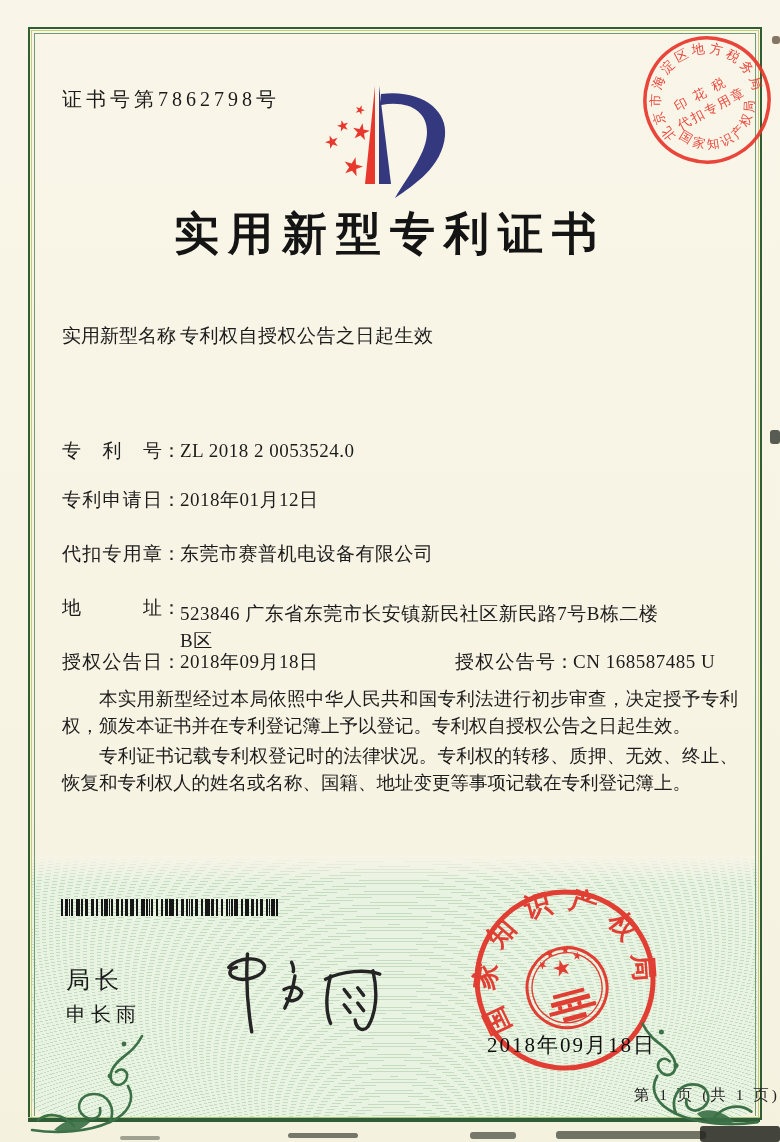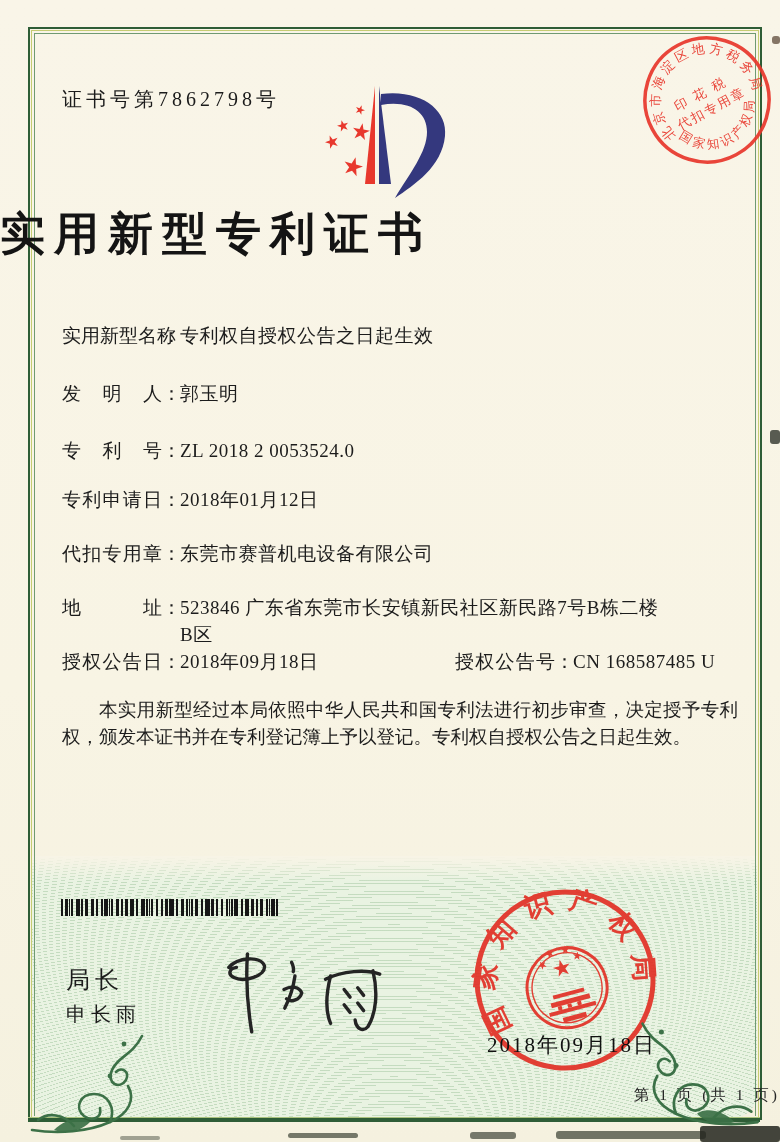"实用新型专利证书" .title { text-align: left -> center }
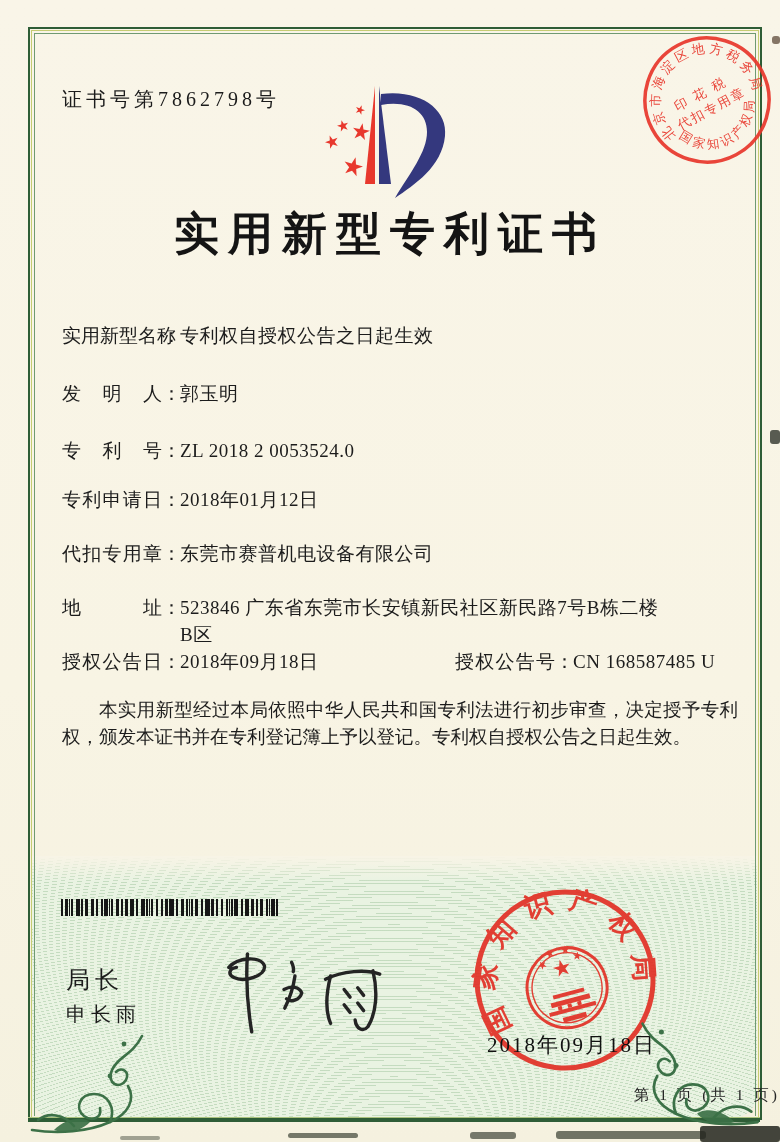"发明人：郭玉明" div.row { html: <div> <span>发明人</span><span>：</span><span>郭玉明</span> </div> -> none }
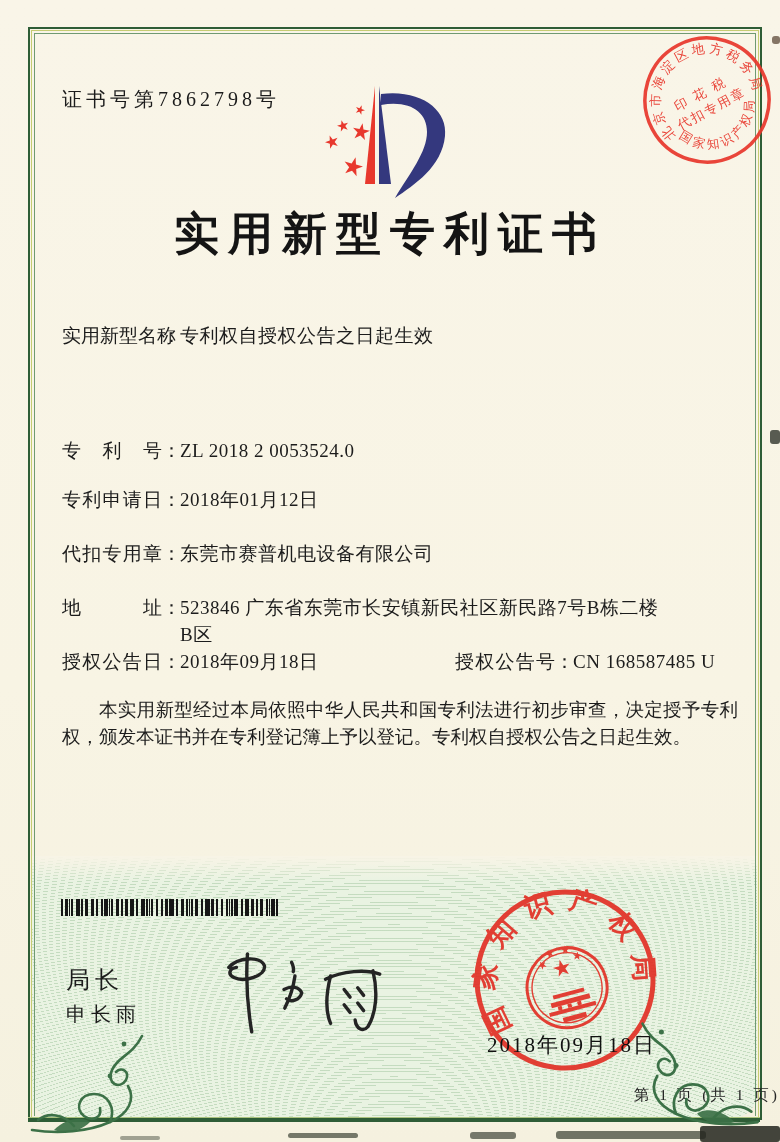"523846 广东省东莞市长安镇新民社区新民路7号B栋二楼B区" .fvalue.wrap { margin-top: none -> 6px }
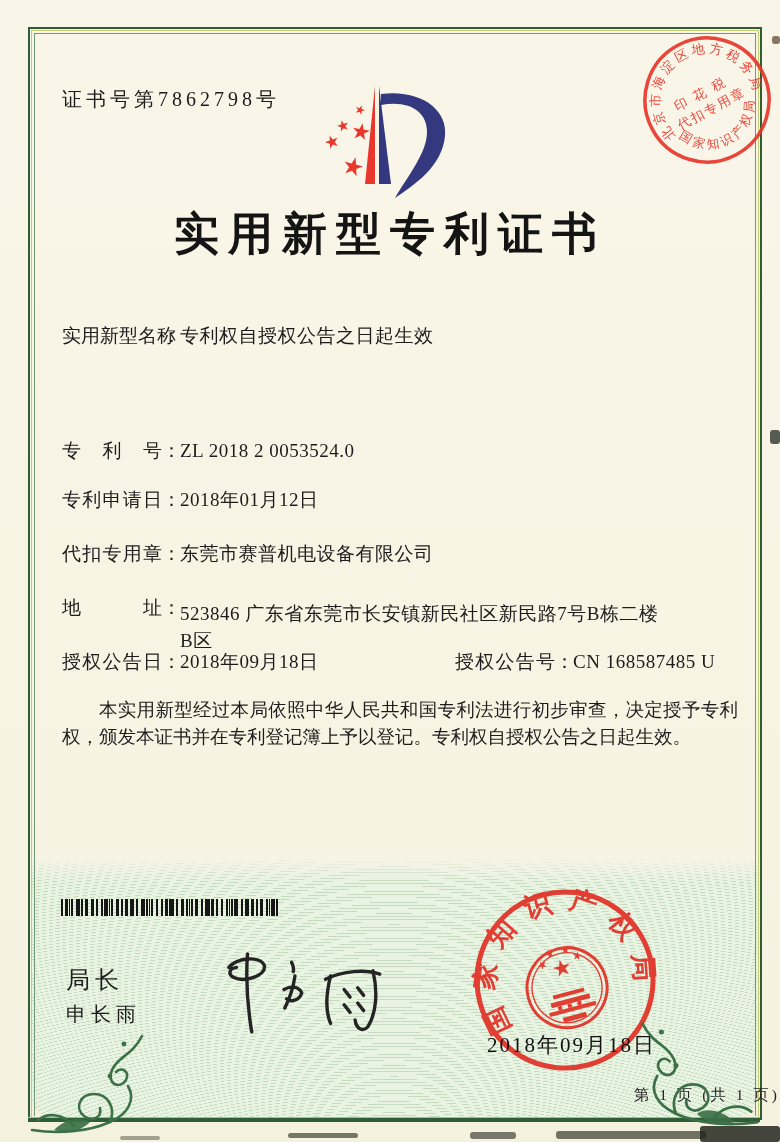"本实用新型经过本局依照中华人民共和国专利法进行初步审查，决定授予专利权，颁发本证" .paras p { margin: 15px 0 3px 0 -> 4px 0 3px 0 }
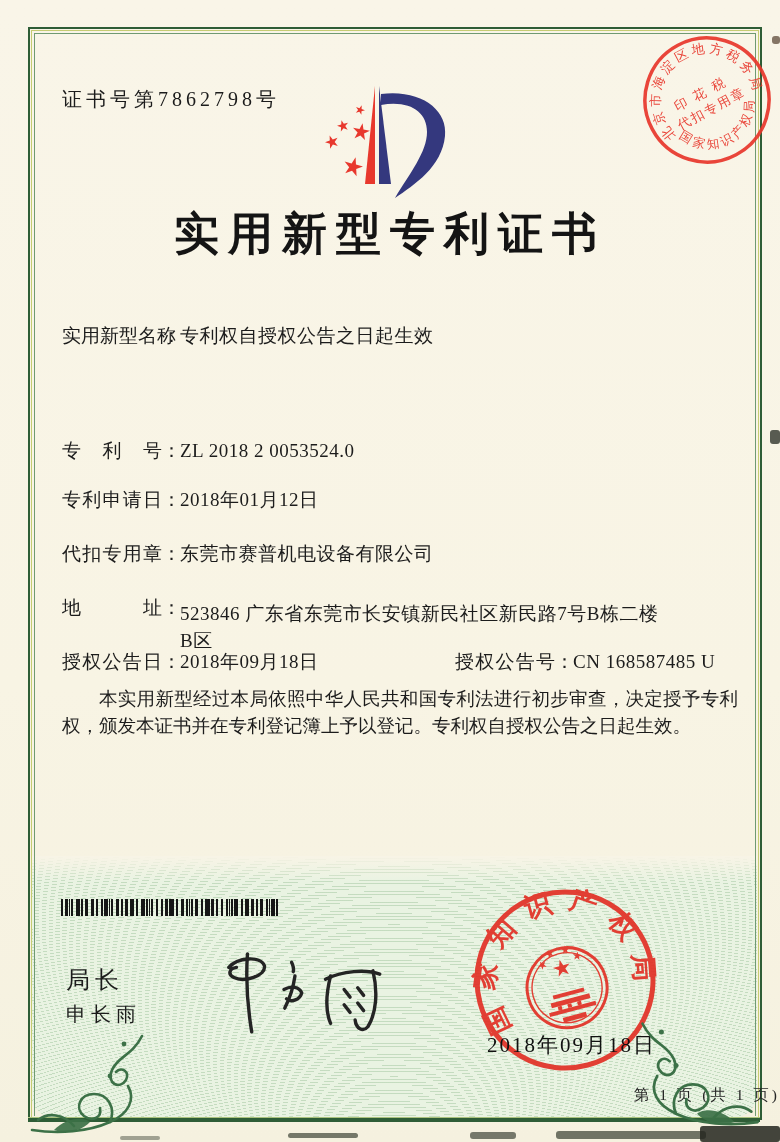"专利证书记载专利权登记时的法律状况。专利权的转移、质押、无效、终止、恢复和专利权" p { html: none -> <p>专利证书记载专利权登记时的法律状况。专利权的转移、质押、无效、终止、恢复和专利权人的姓名或名称、国籍、地址变更等事项记载在专利登记簿上。</p> }
